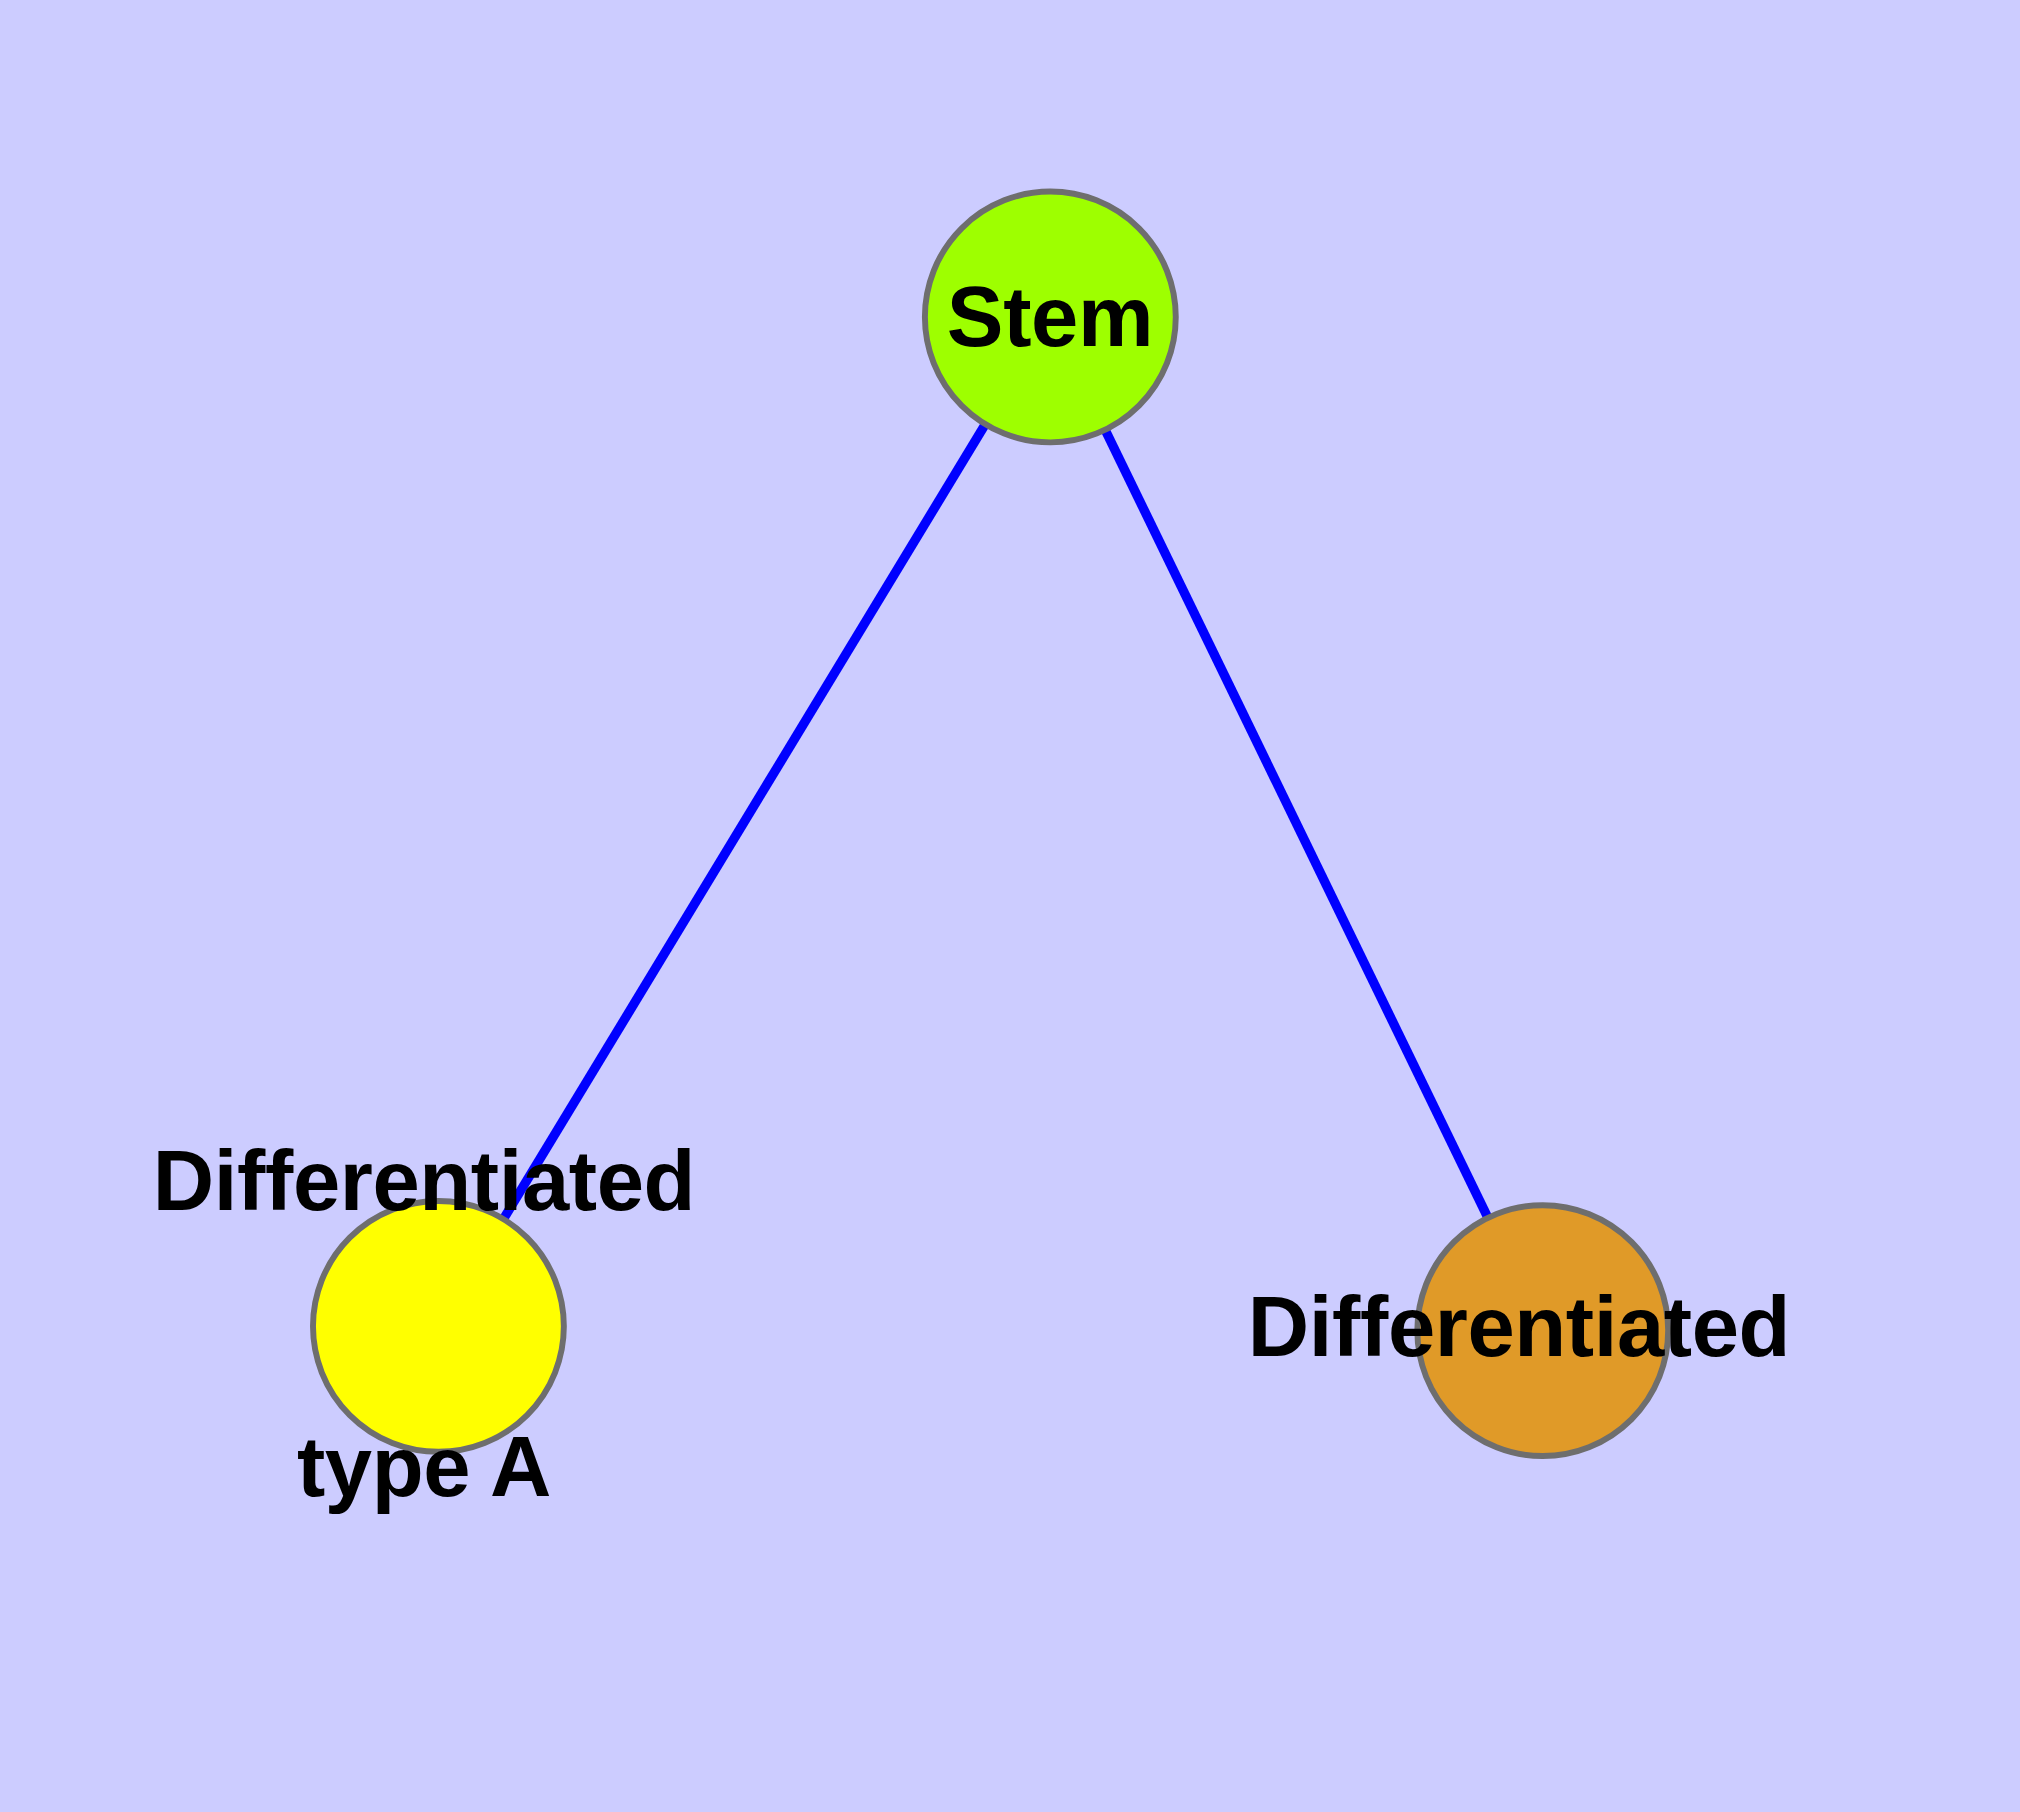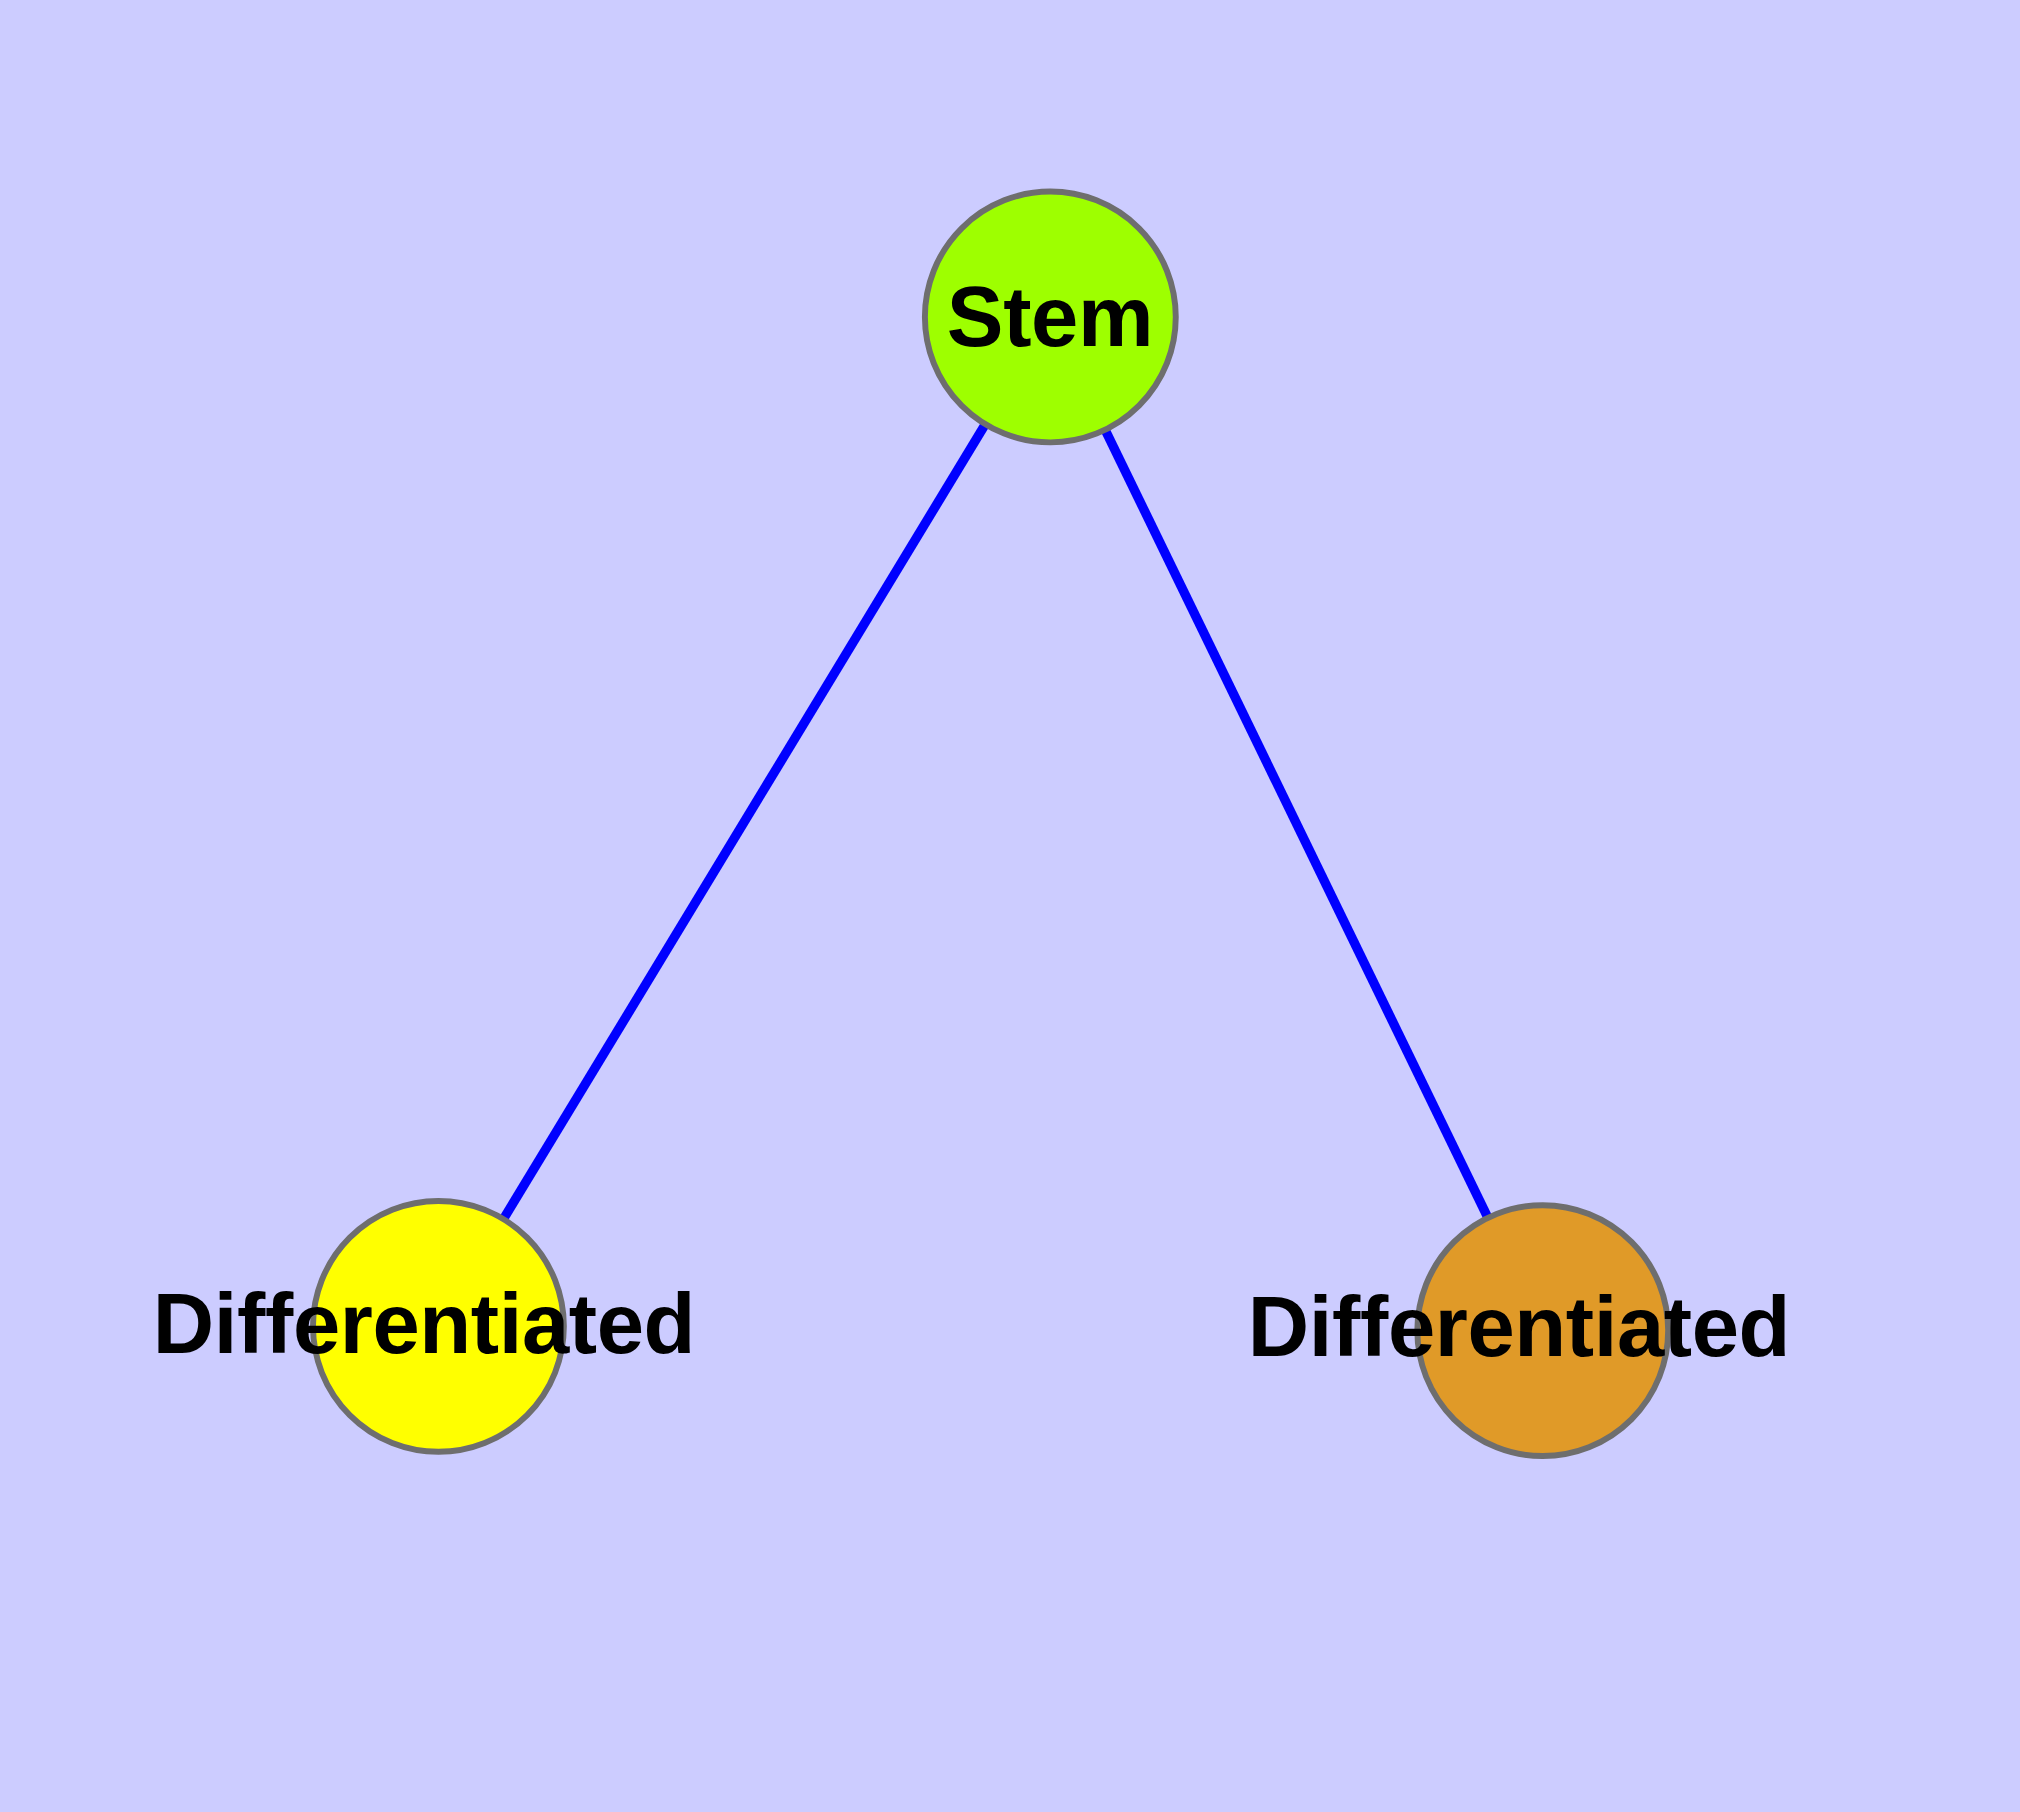"type A" div { html: none -> <div>type A</div> }
